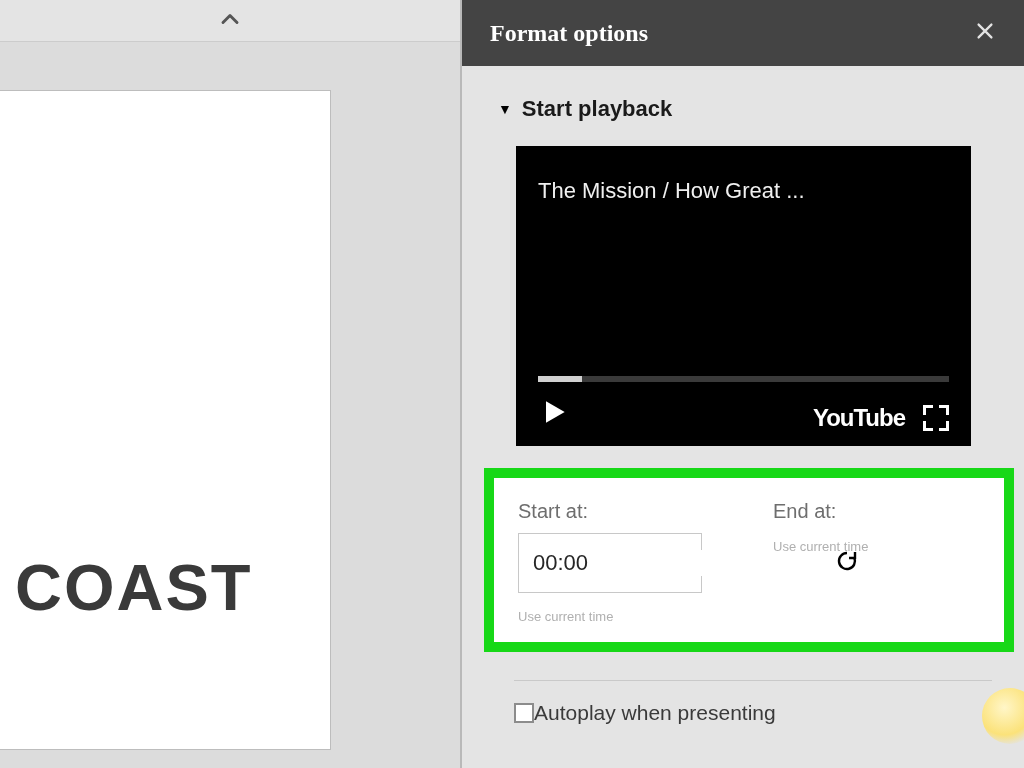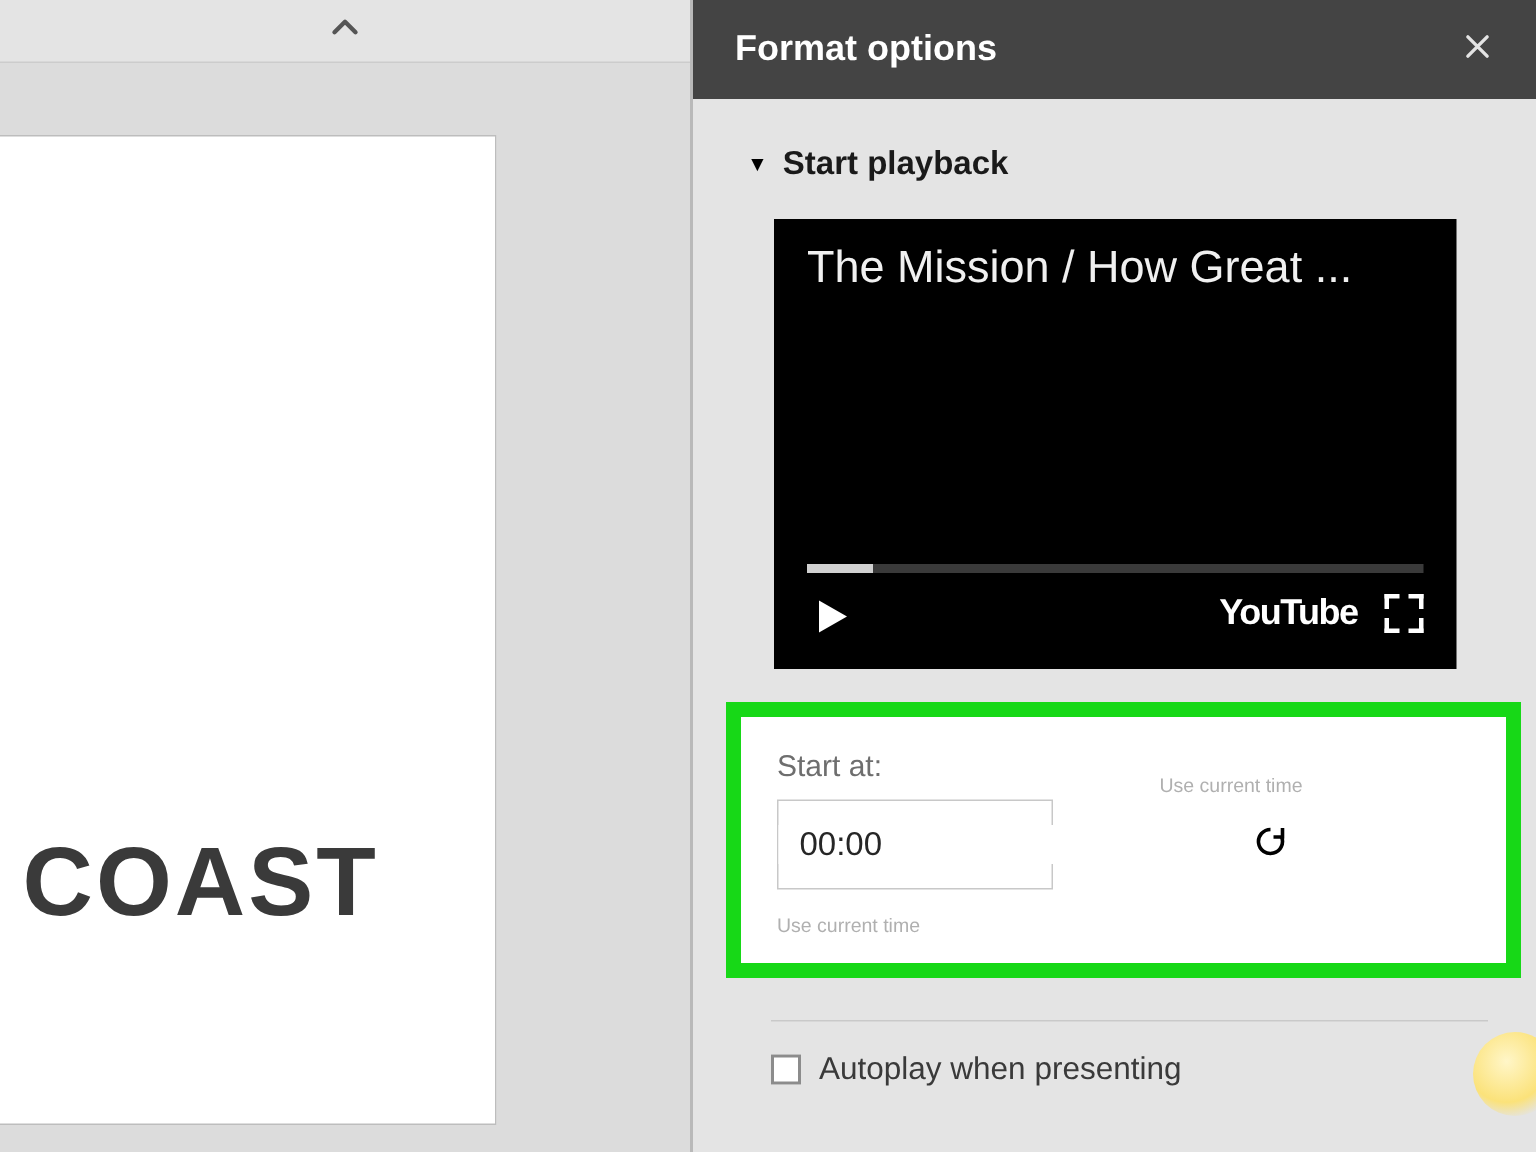"Format options" .panel-header { font-family: none -> Liberation Serif, serif }
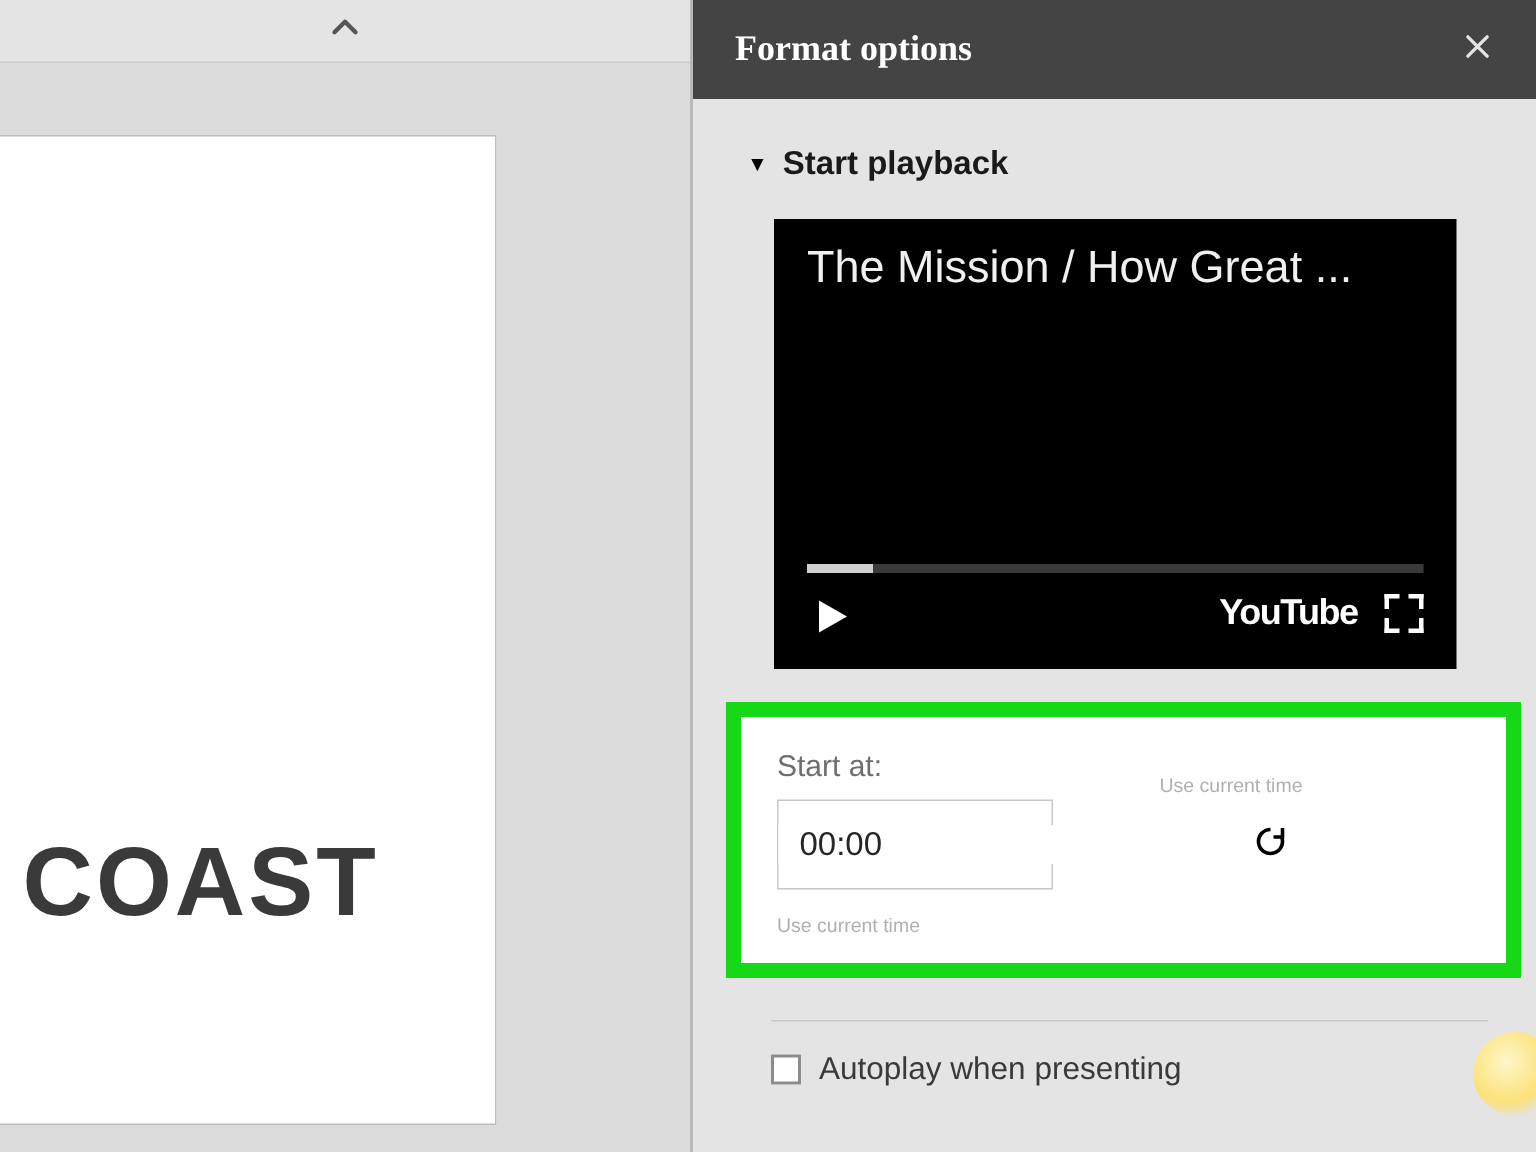"The Mission / How Great" .video-title { font-size: 30px -> 22px; top: 16px -> 32px }
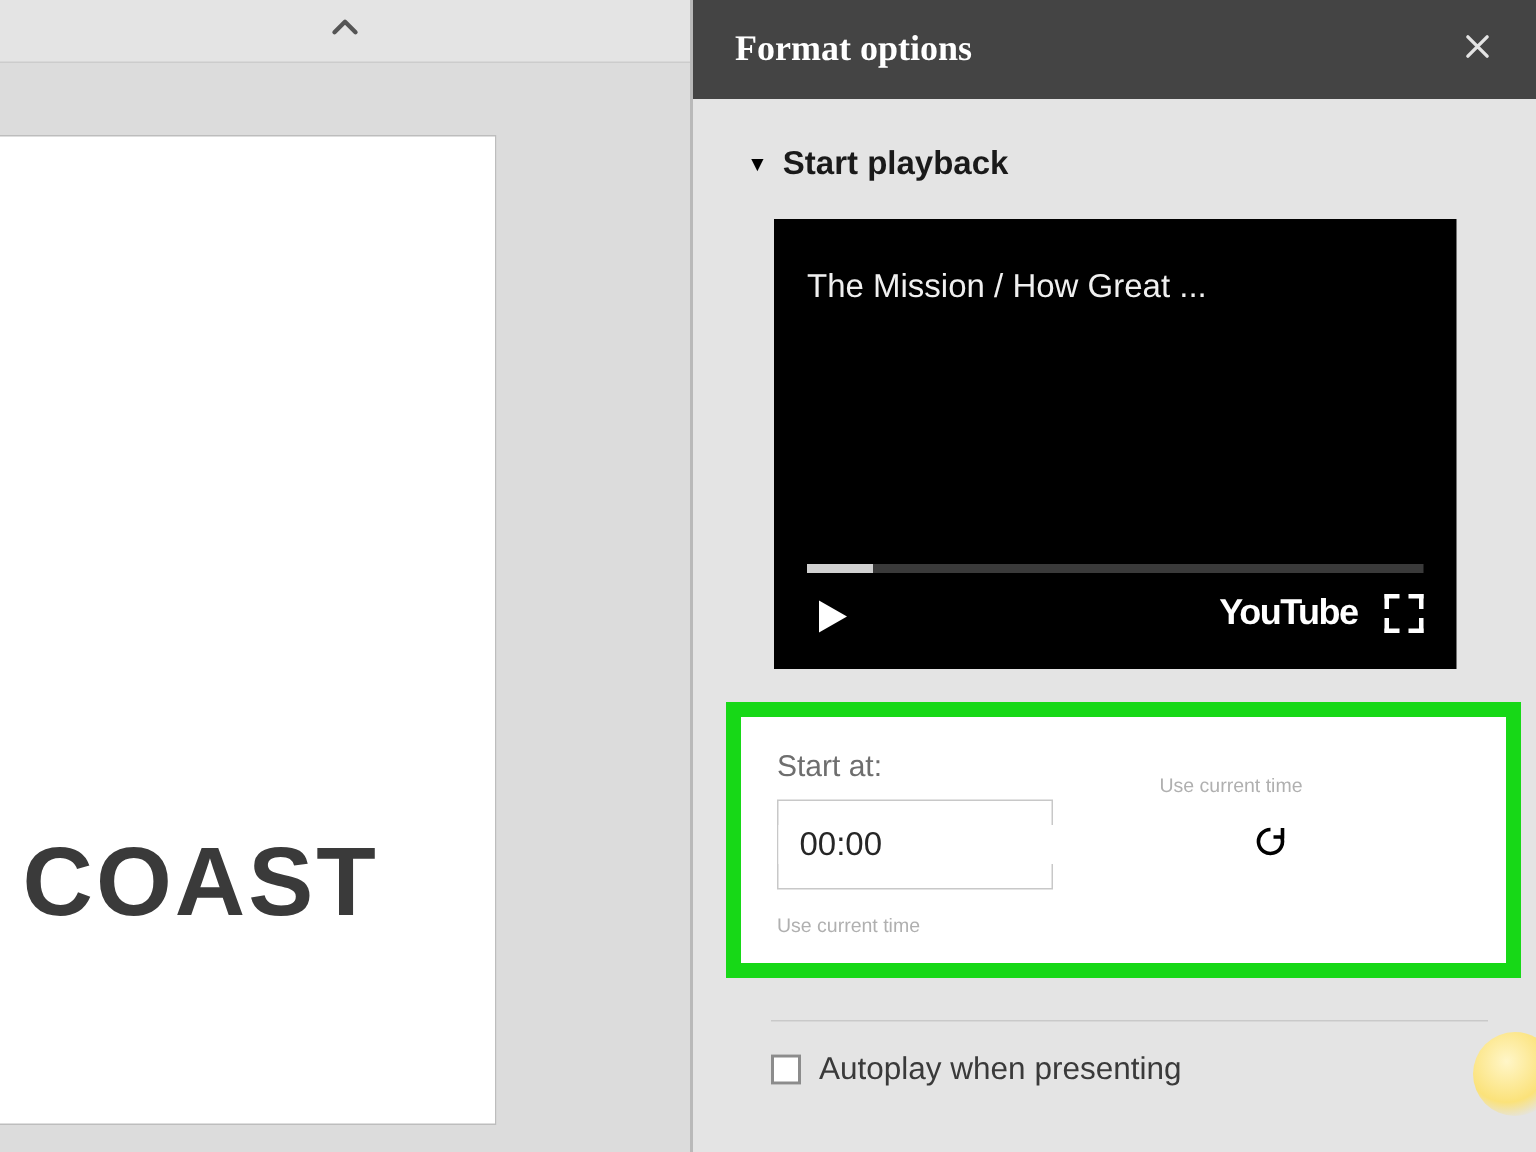"YouTube" .video-controls { align-items: flex-start -> flex-end }
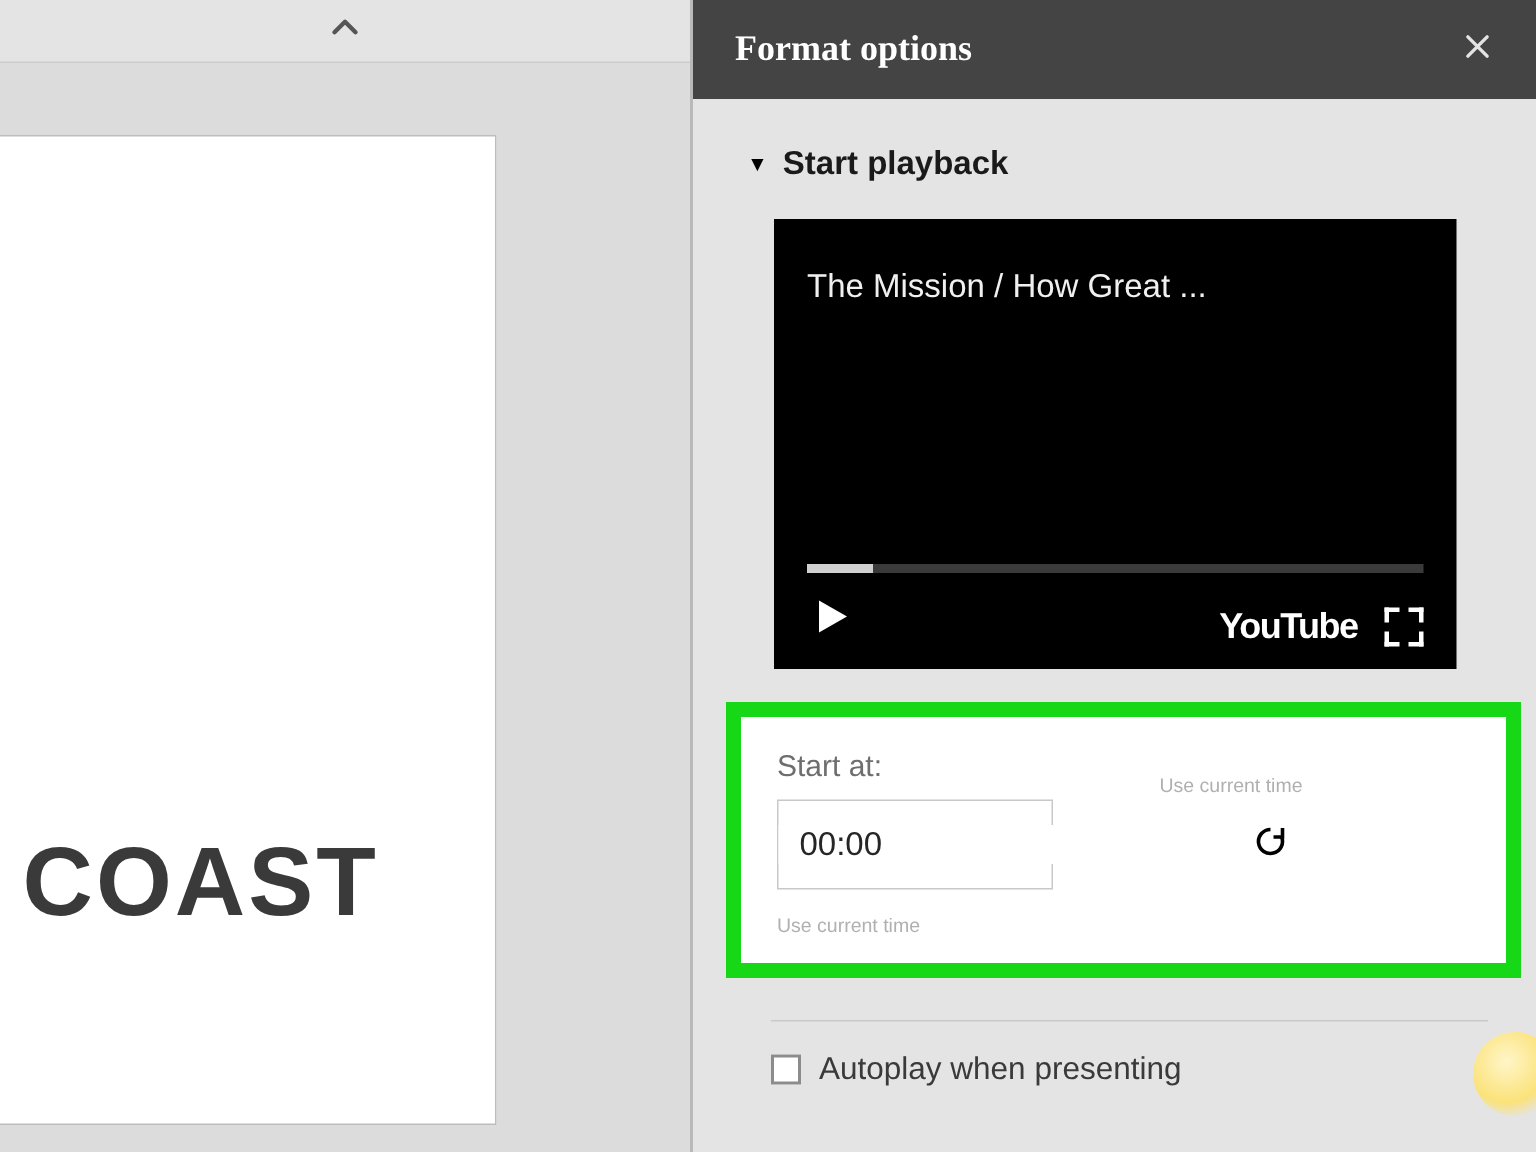"End at:" div.time-label { html: none -> <div>End at:</div> }
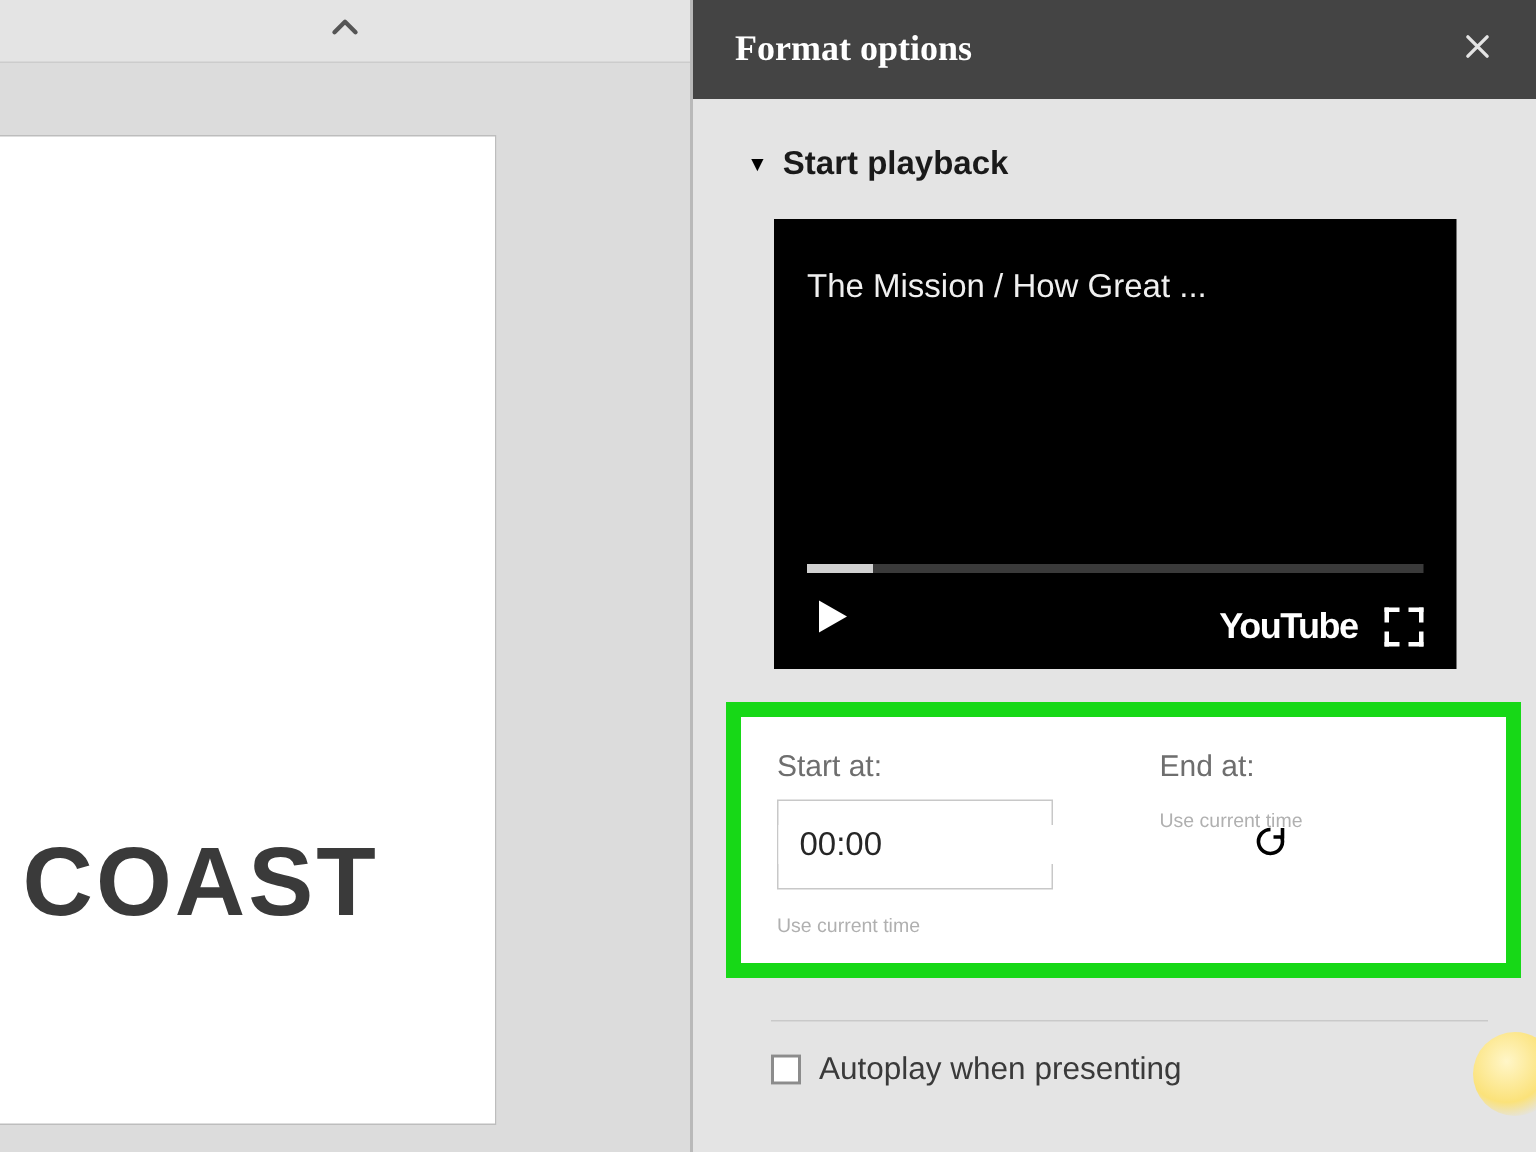"Autoplay when presenting" .autoplay-row { gap: 12px -> none }
